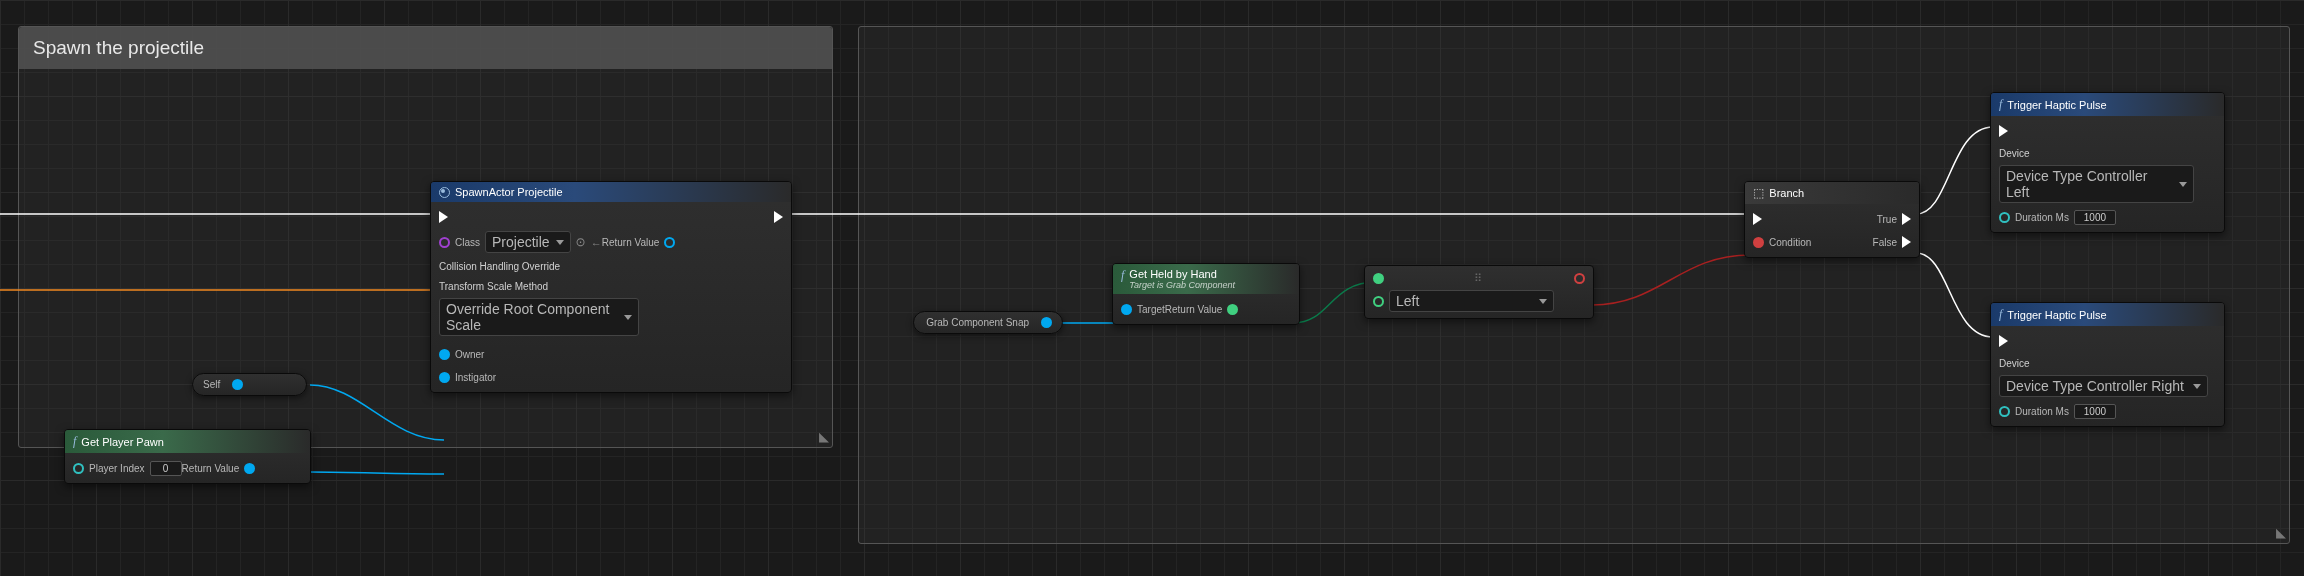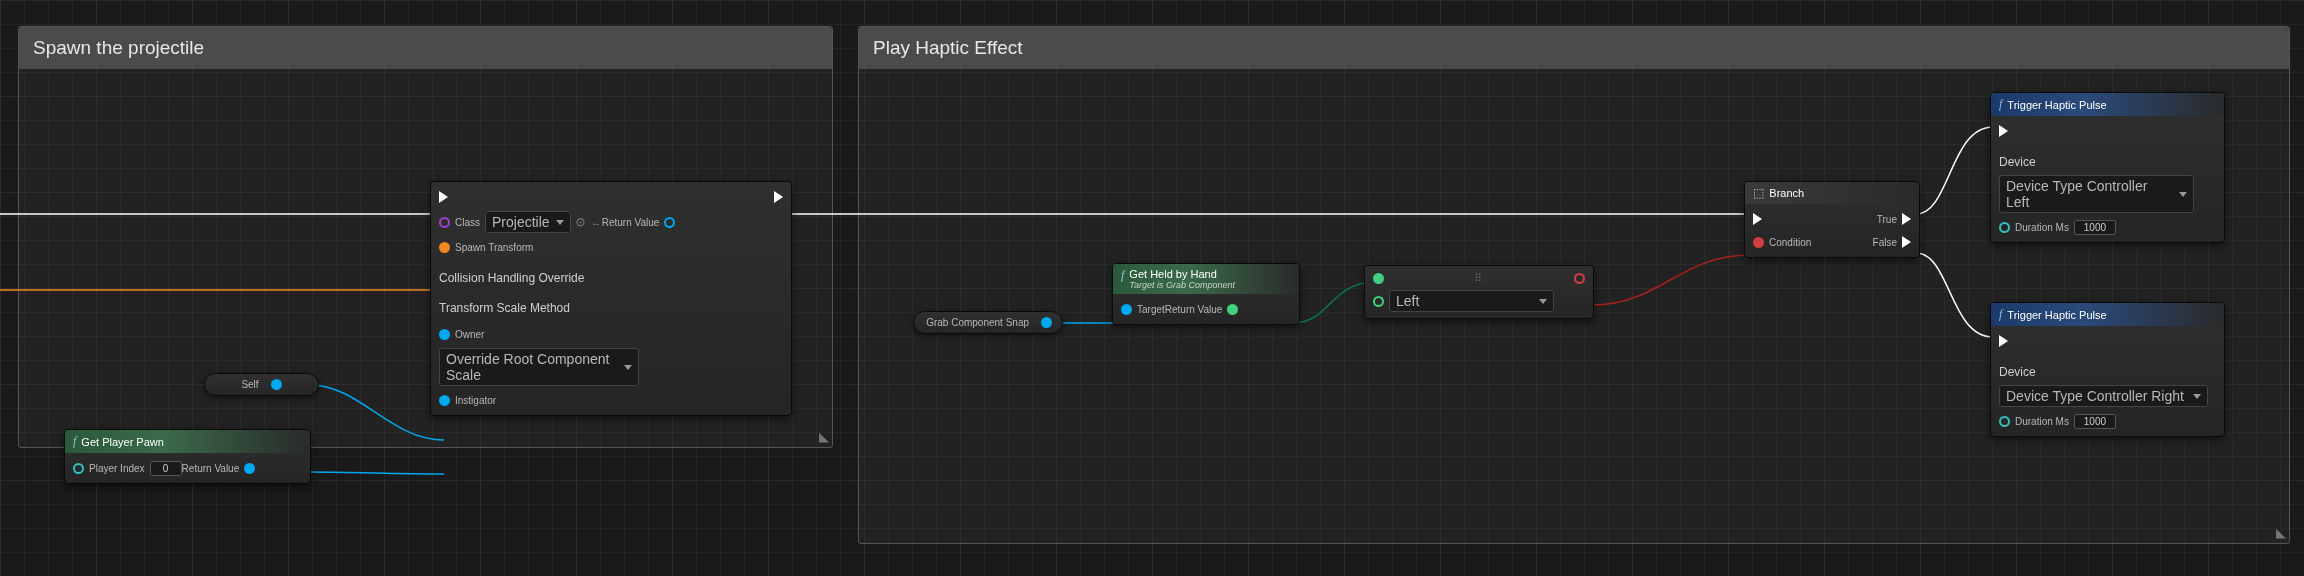"Play Haptic Effect" div.comment-hdr { html: <div>Play Haptic Effect</div> -> none }
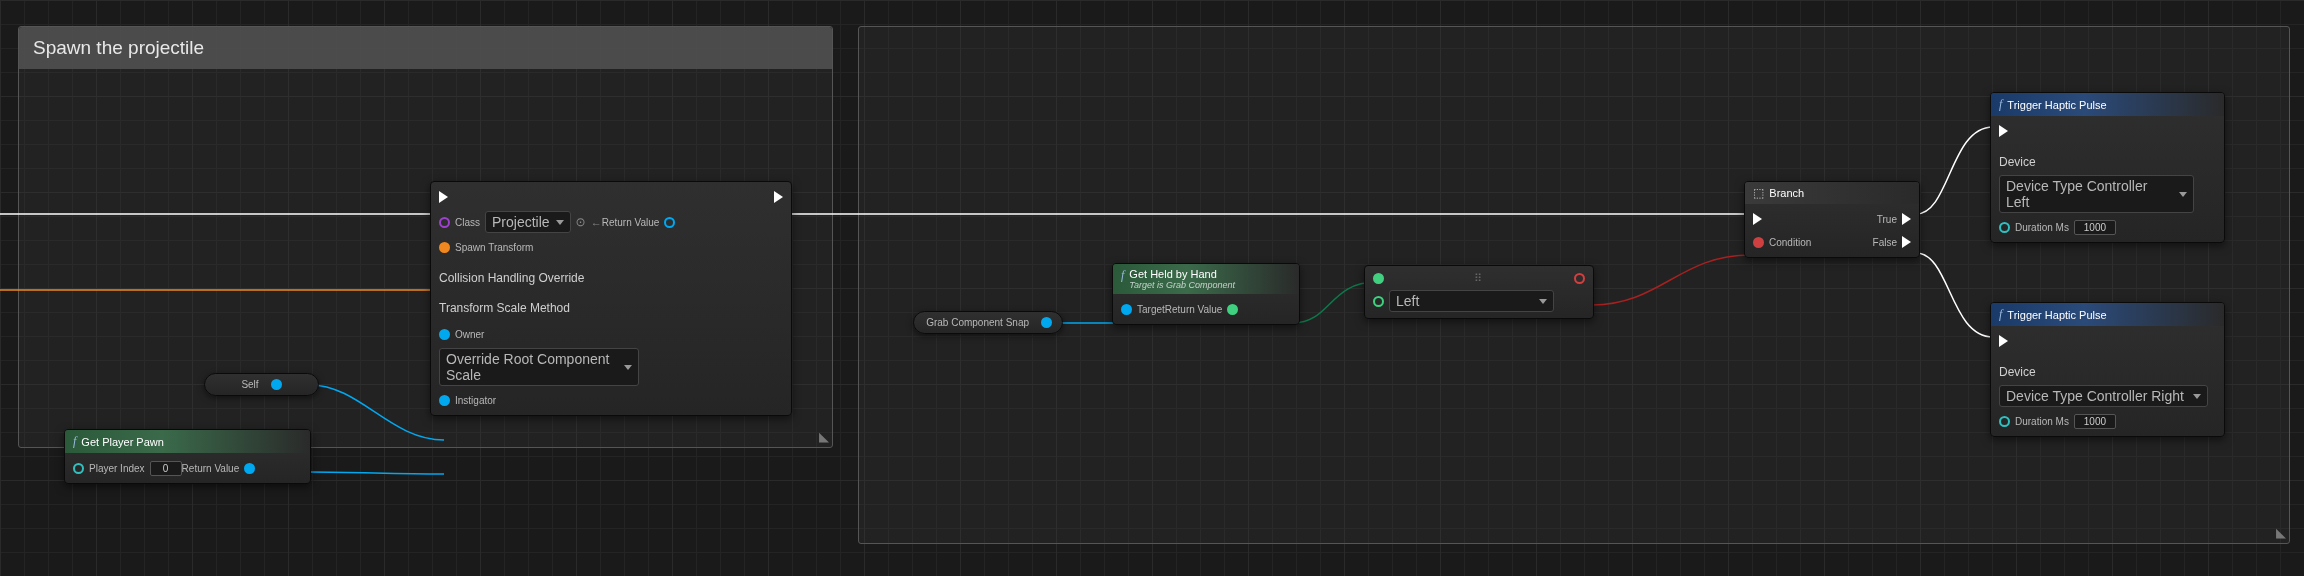"Device" .lbl-head { font-size: 12px -> 10px; margin-top: 10px -> 3px }
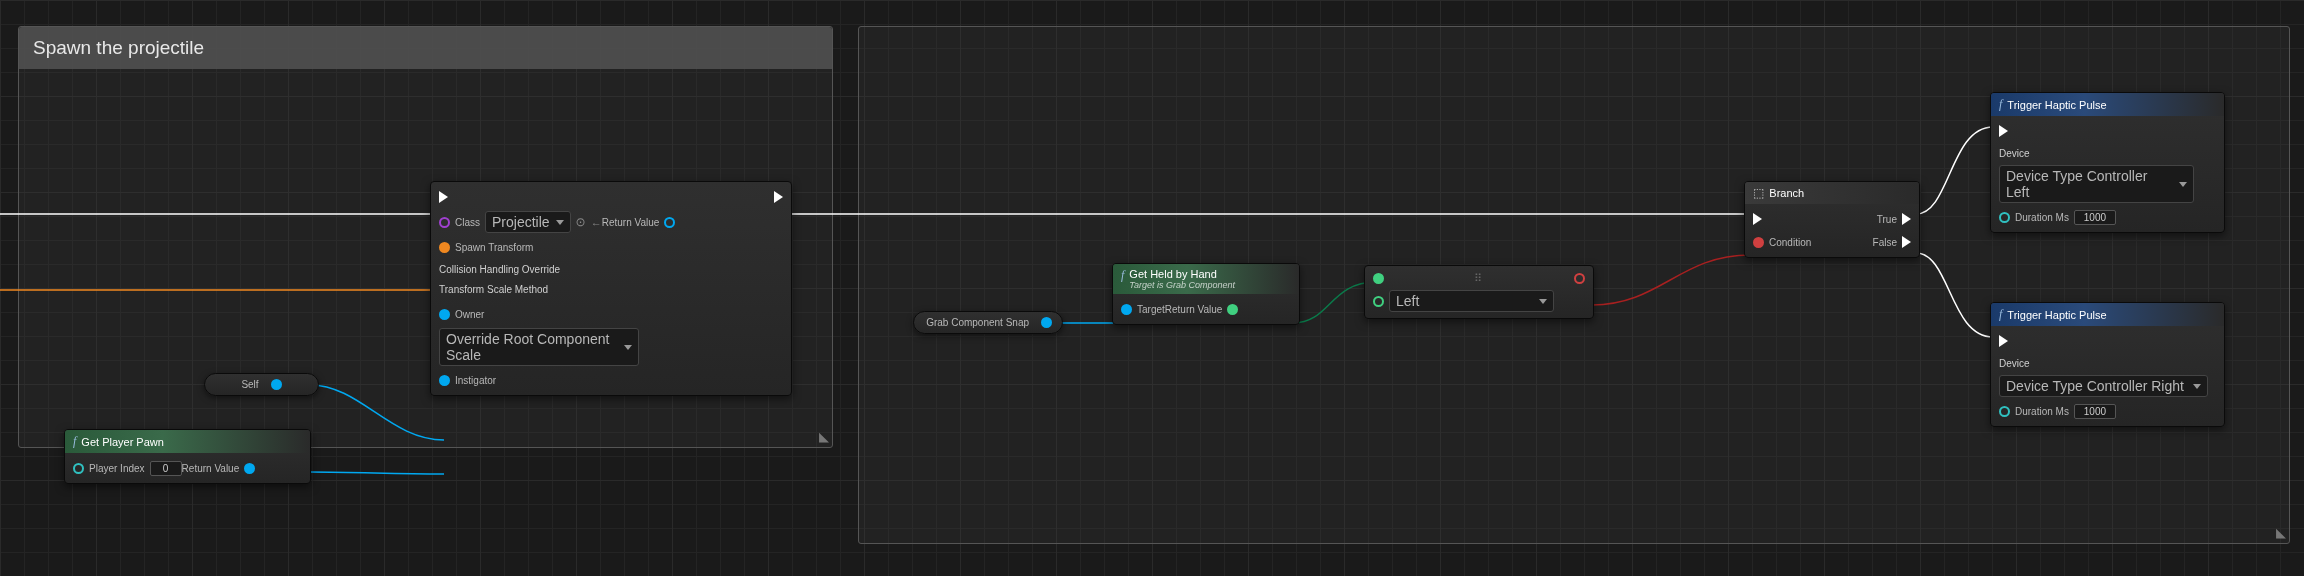"SpawnActor Projectile" div.node-hdr { html: none -> <div> <span></span> <span>SpawnActor Projectile</span> </div> }
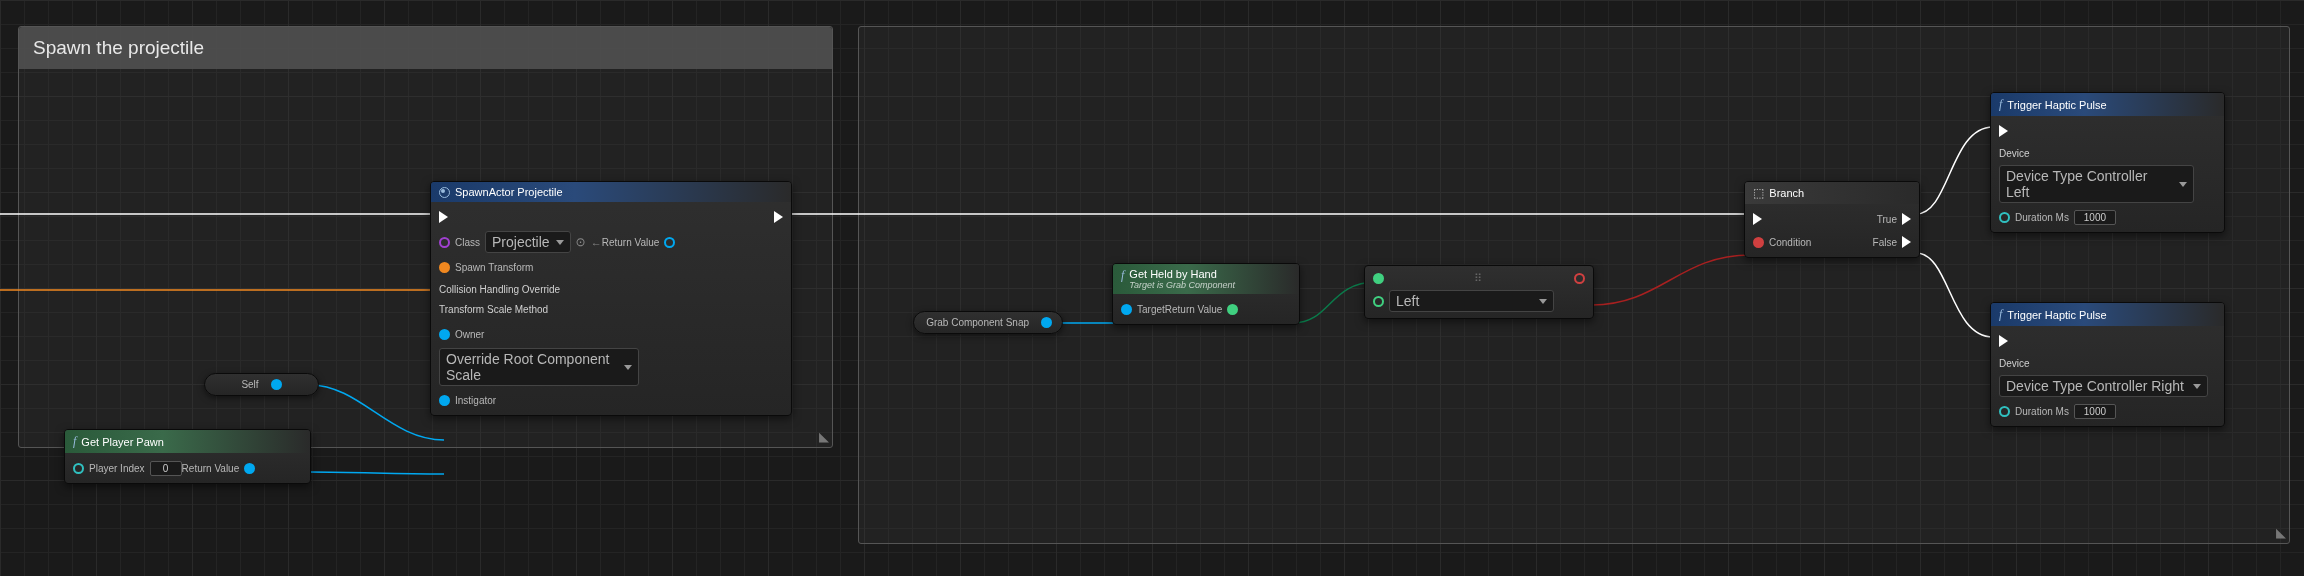"Spawn Transform" div.row { html: <div> <span></span> <span>Spawn Transform</span> </div> -> none }
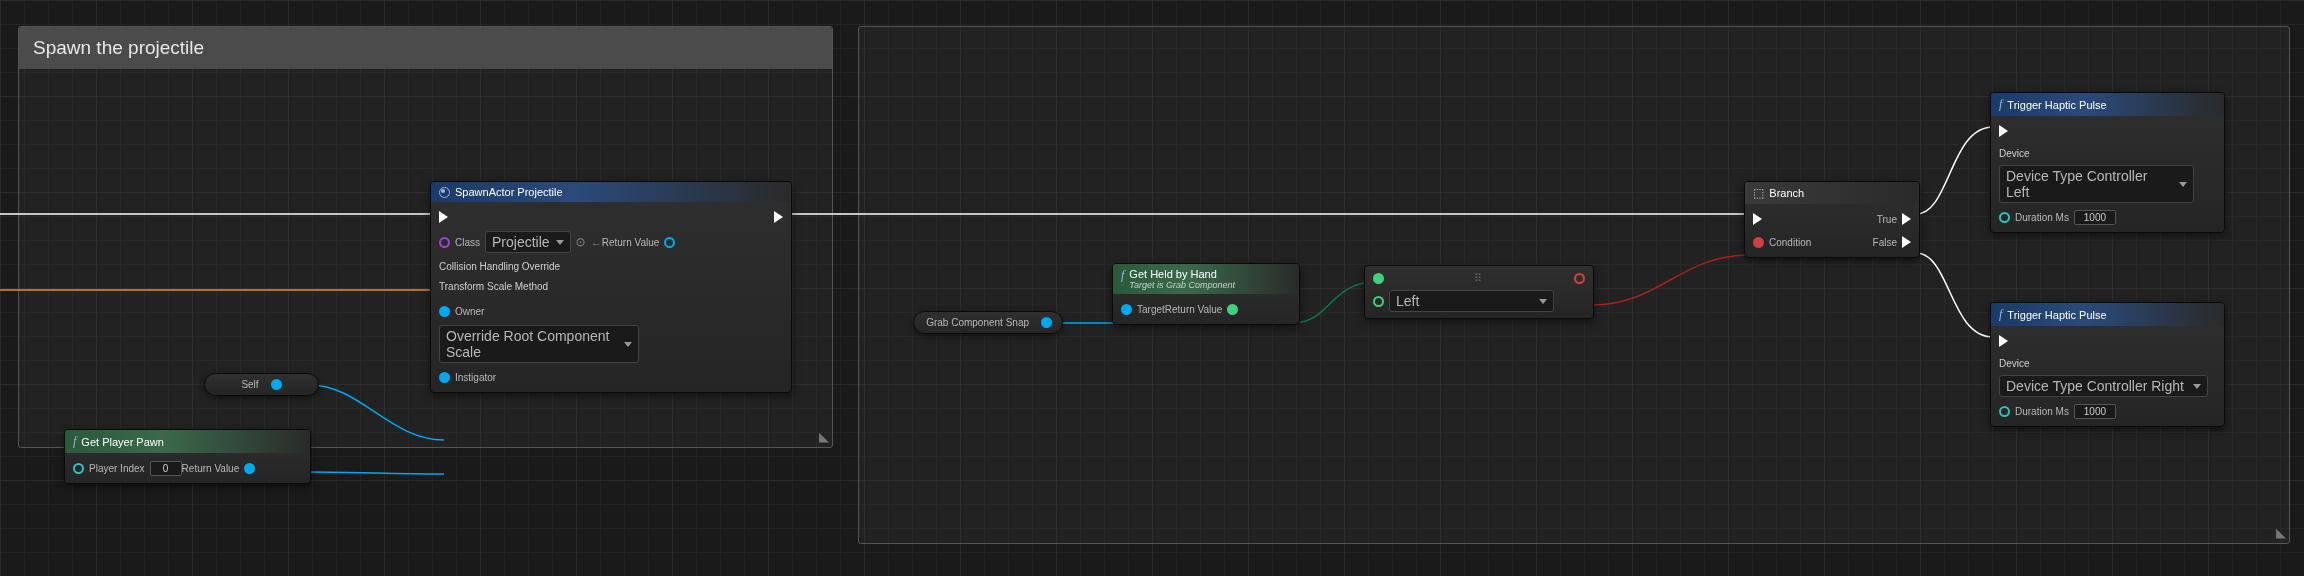"Owner" div.row { order: before "Override Root Component Scale" -> after "Override Root Component Scale" }
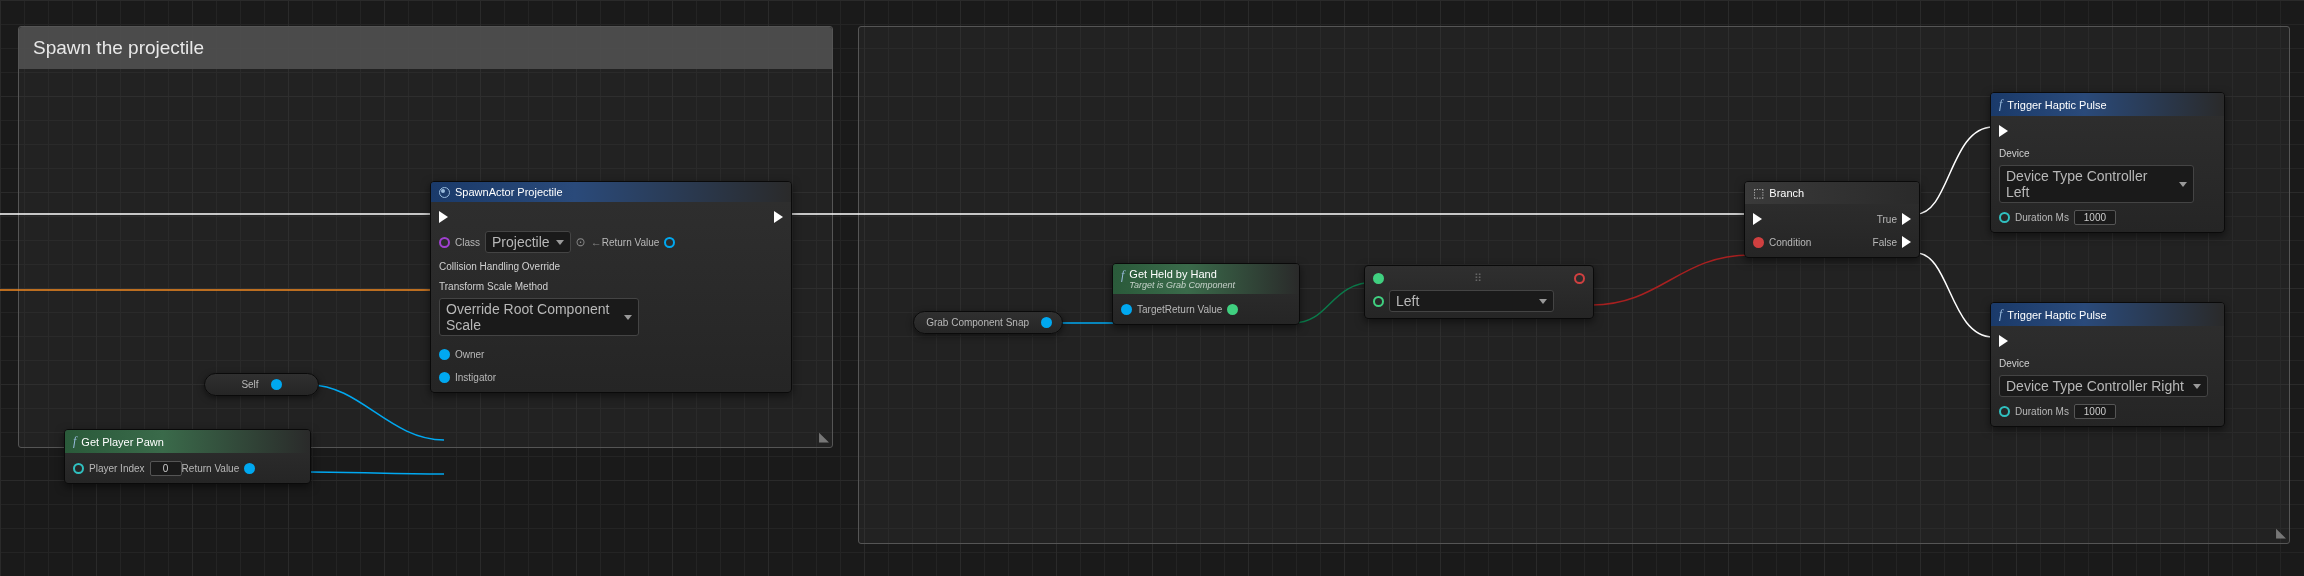"Self" div.varnode { justify-content: center -> flex-start; left: 204px -> 192px }
